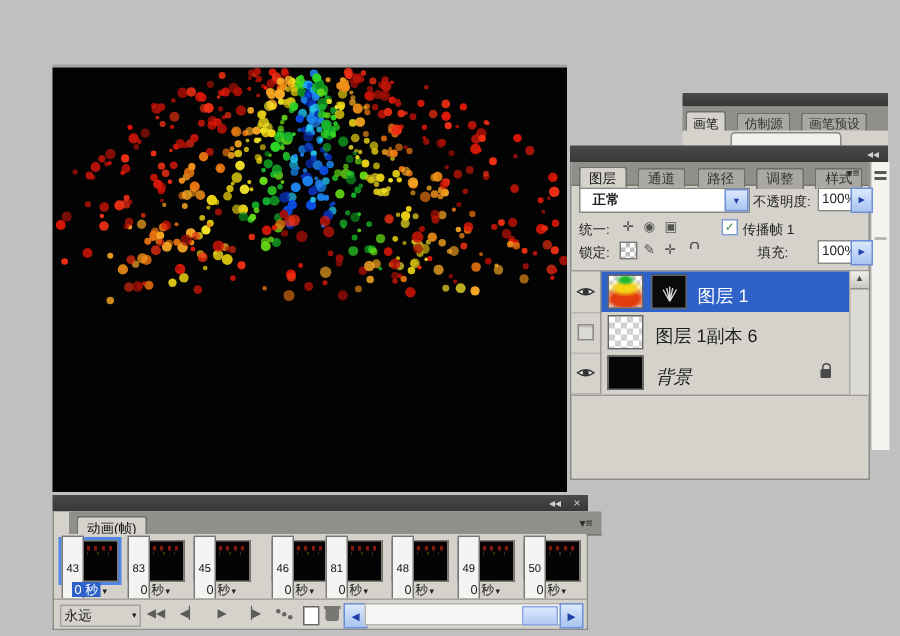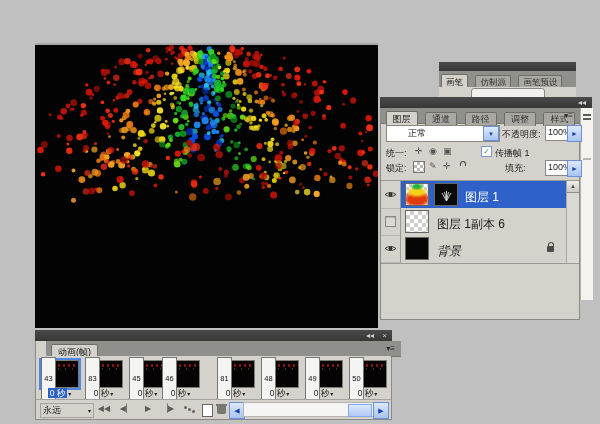"画笔 仿制源 画笔预设" #brushPanel { left: 439px -> 455px }
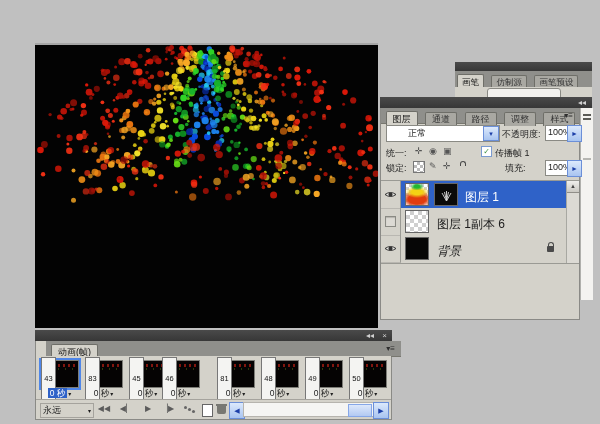"正常" #blendCombo .val { font-weight: none -> bold; padding: 1px 0 0 21px -> 1px 0 0 8px }
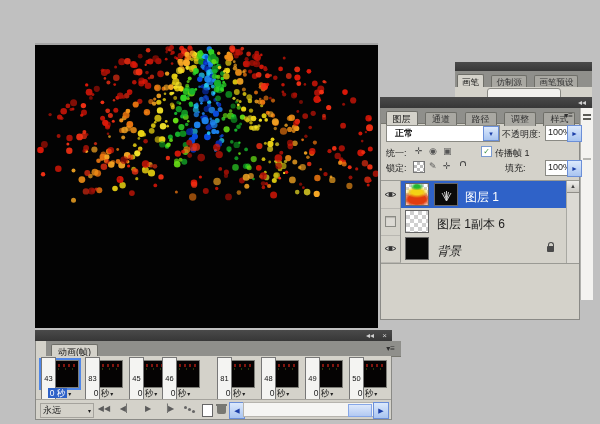"46" div.frame { left: 124px -> 143px }
